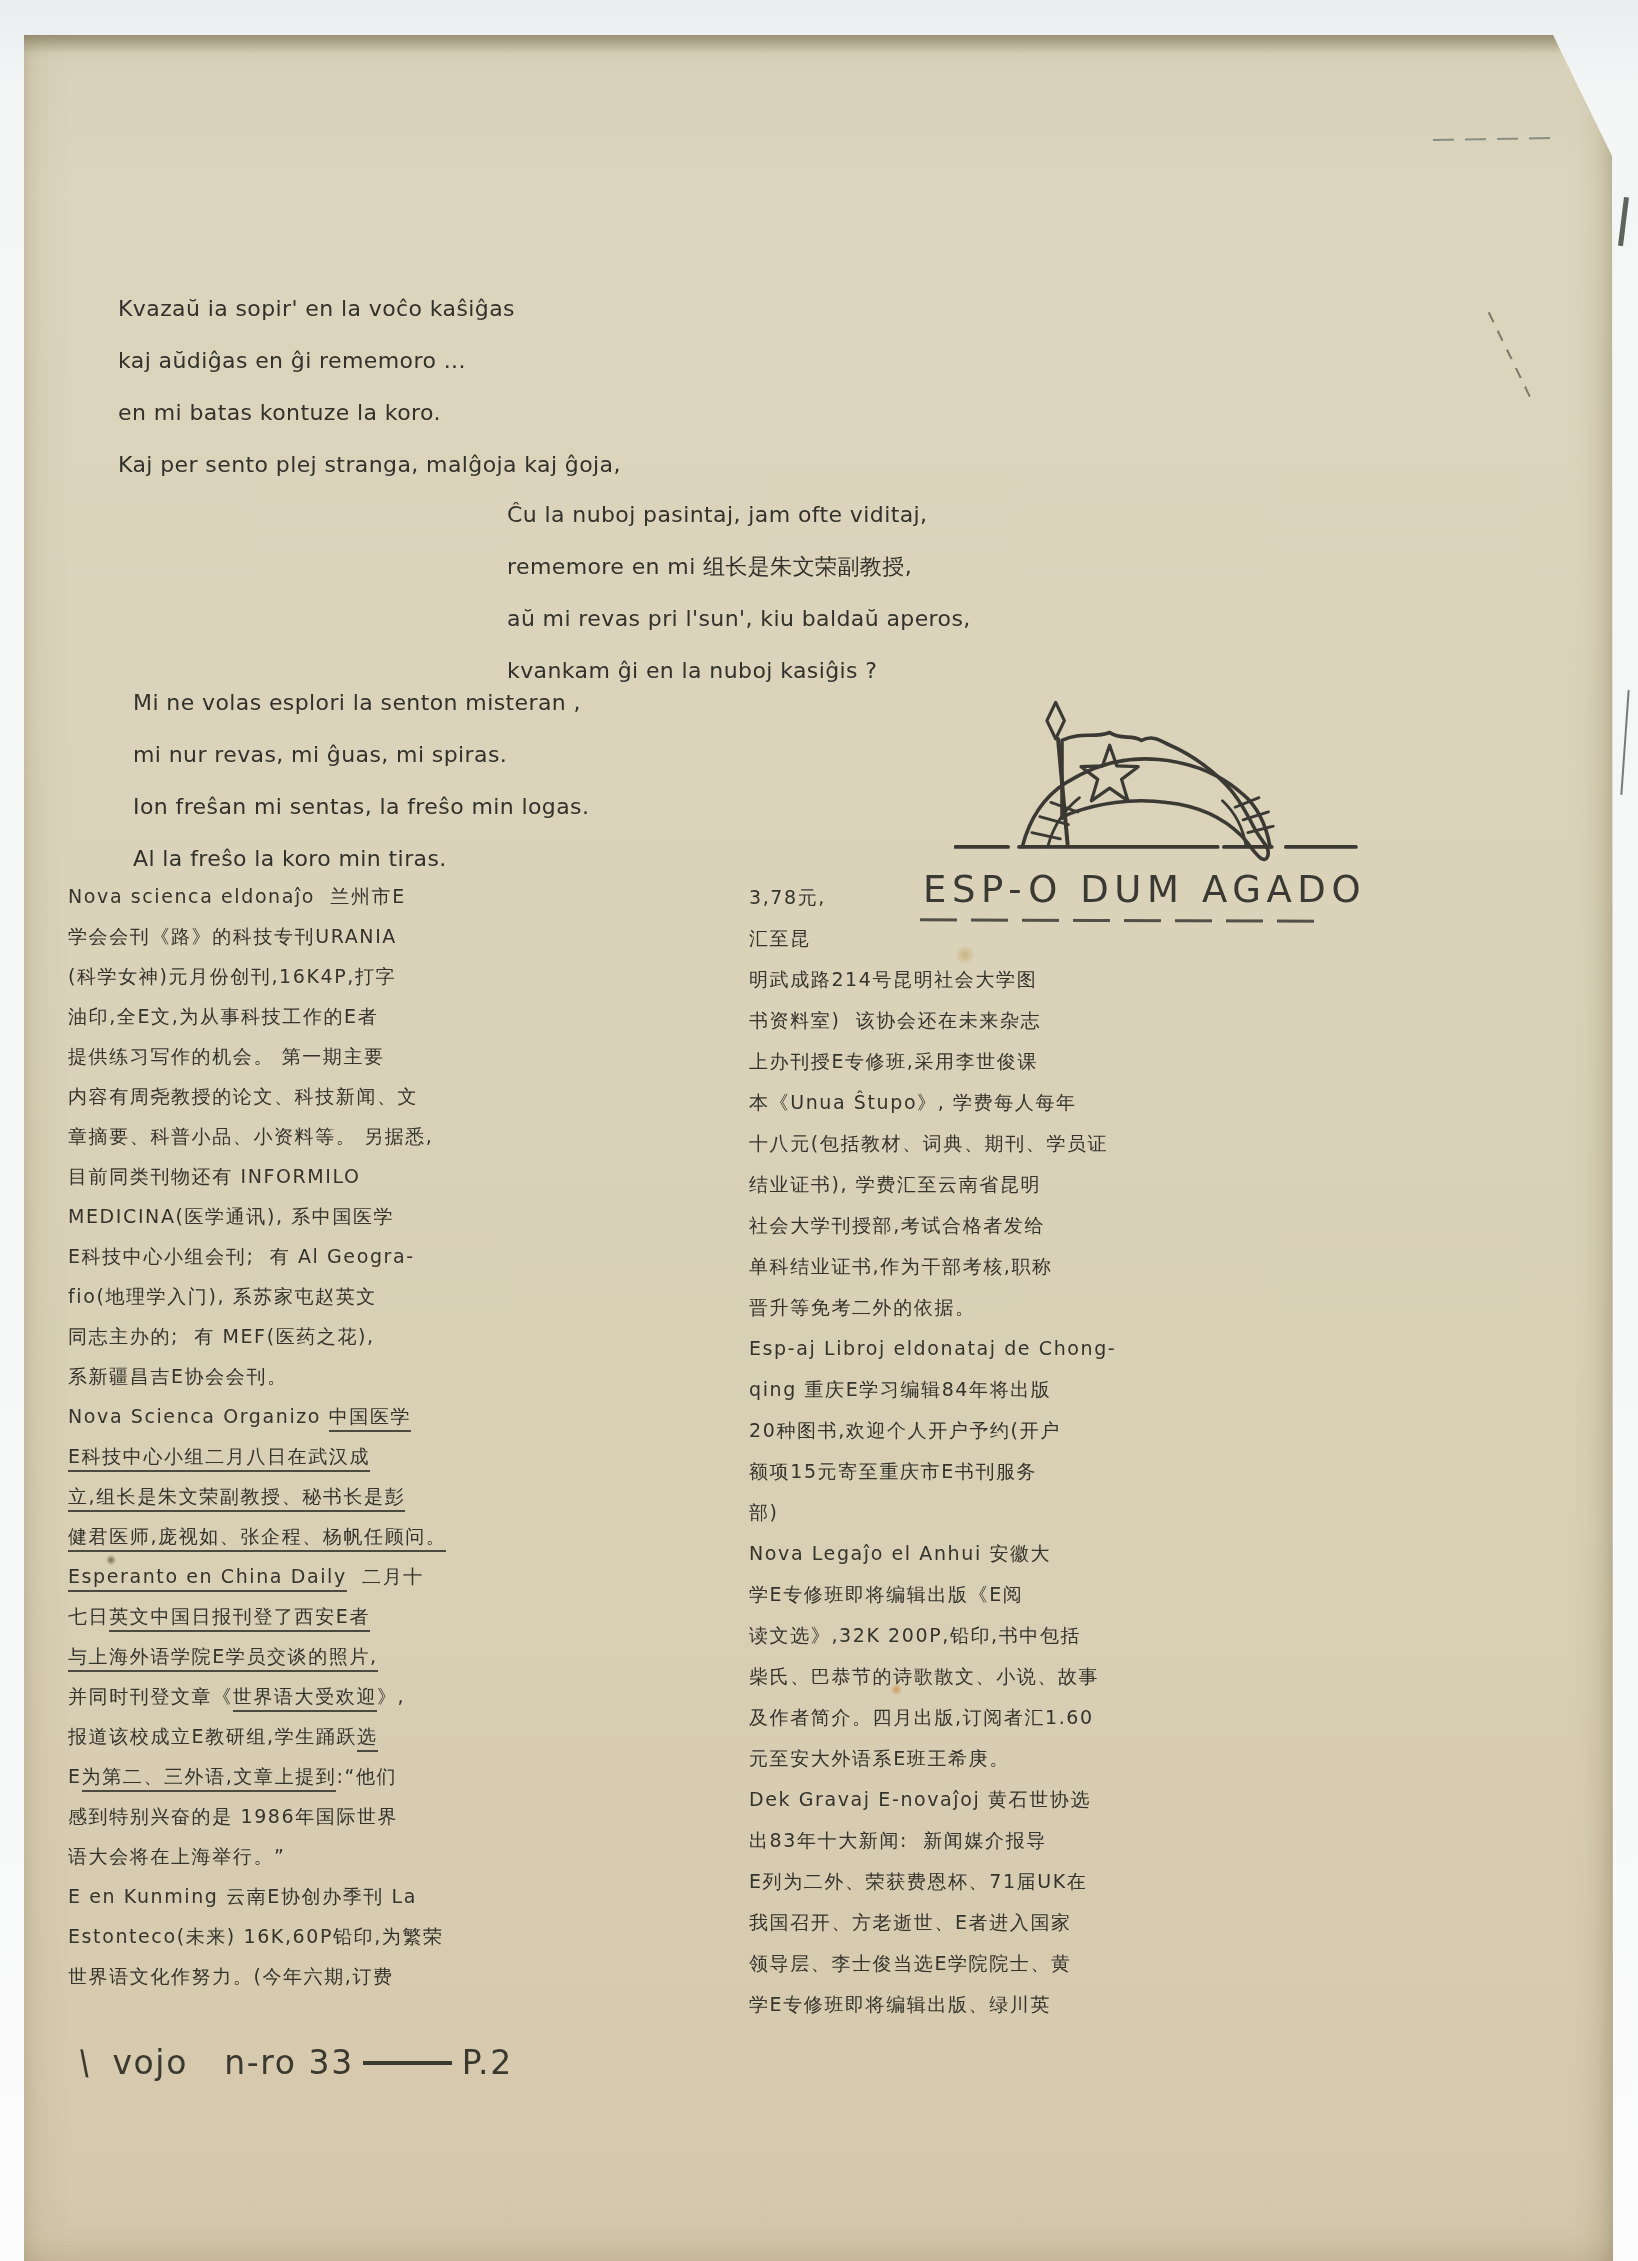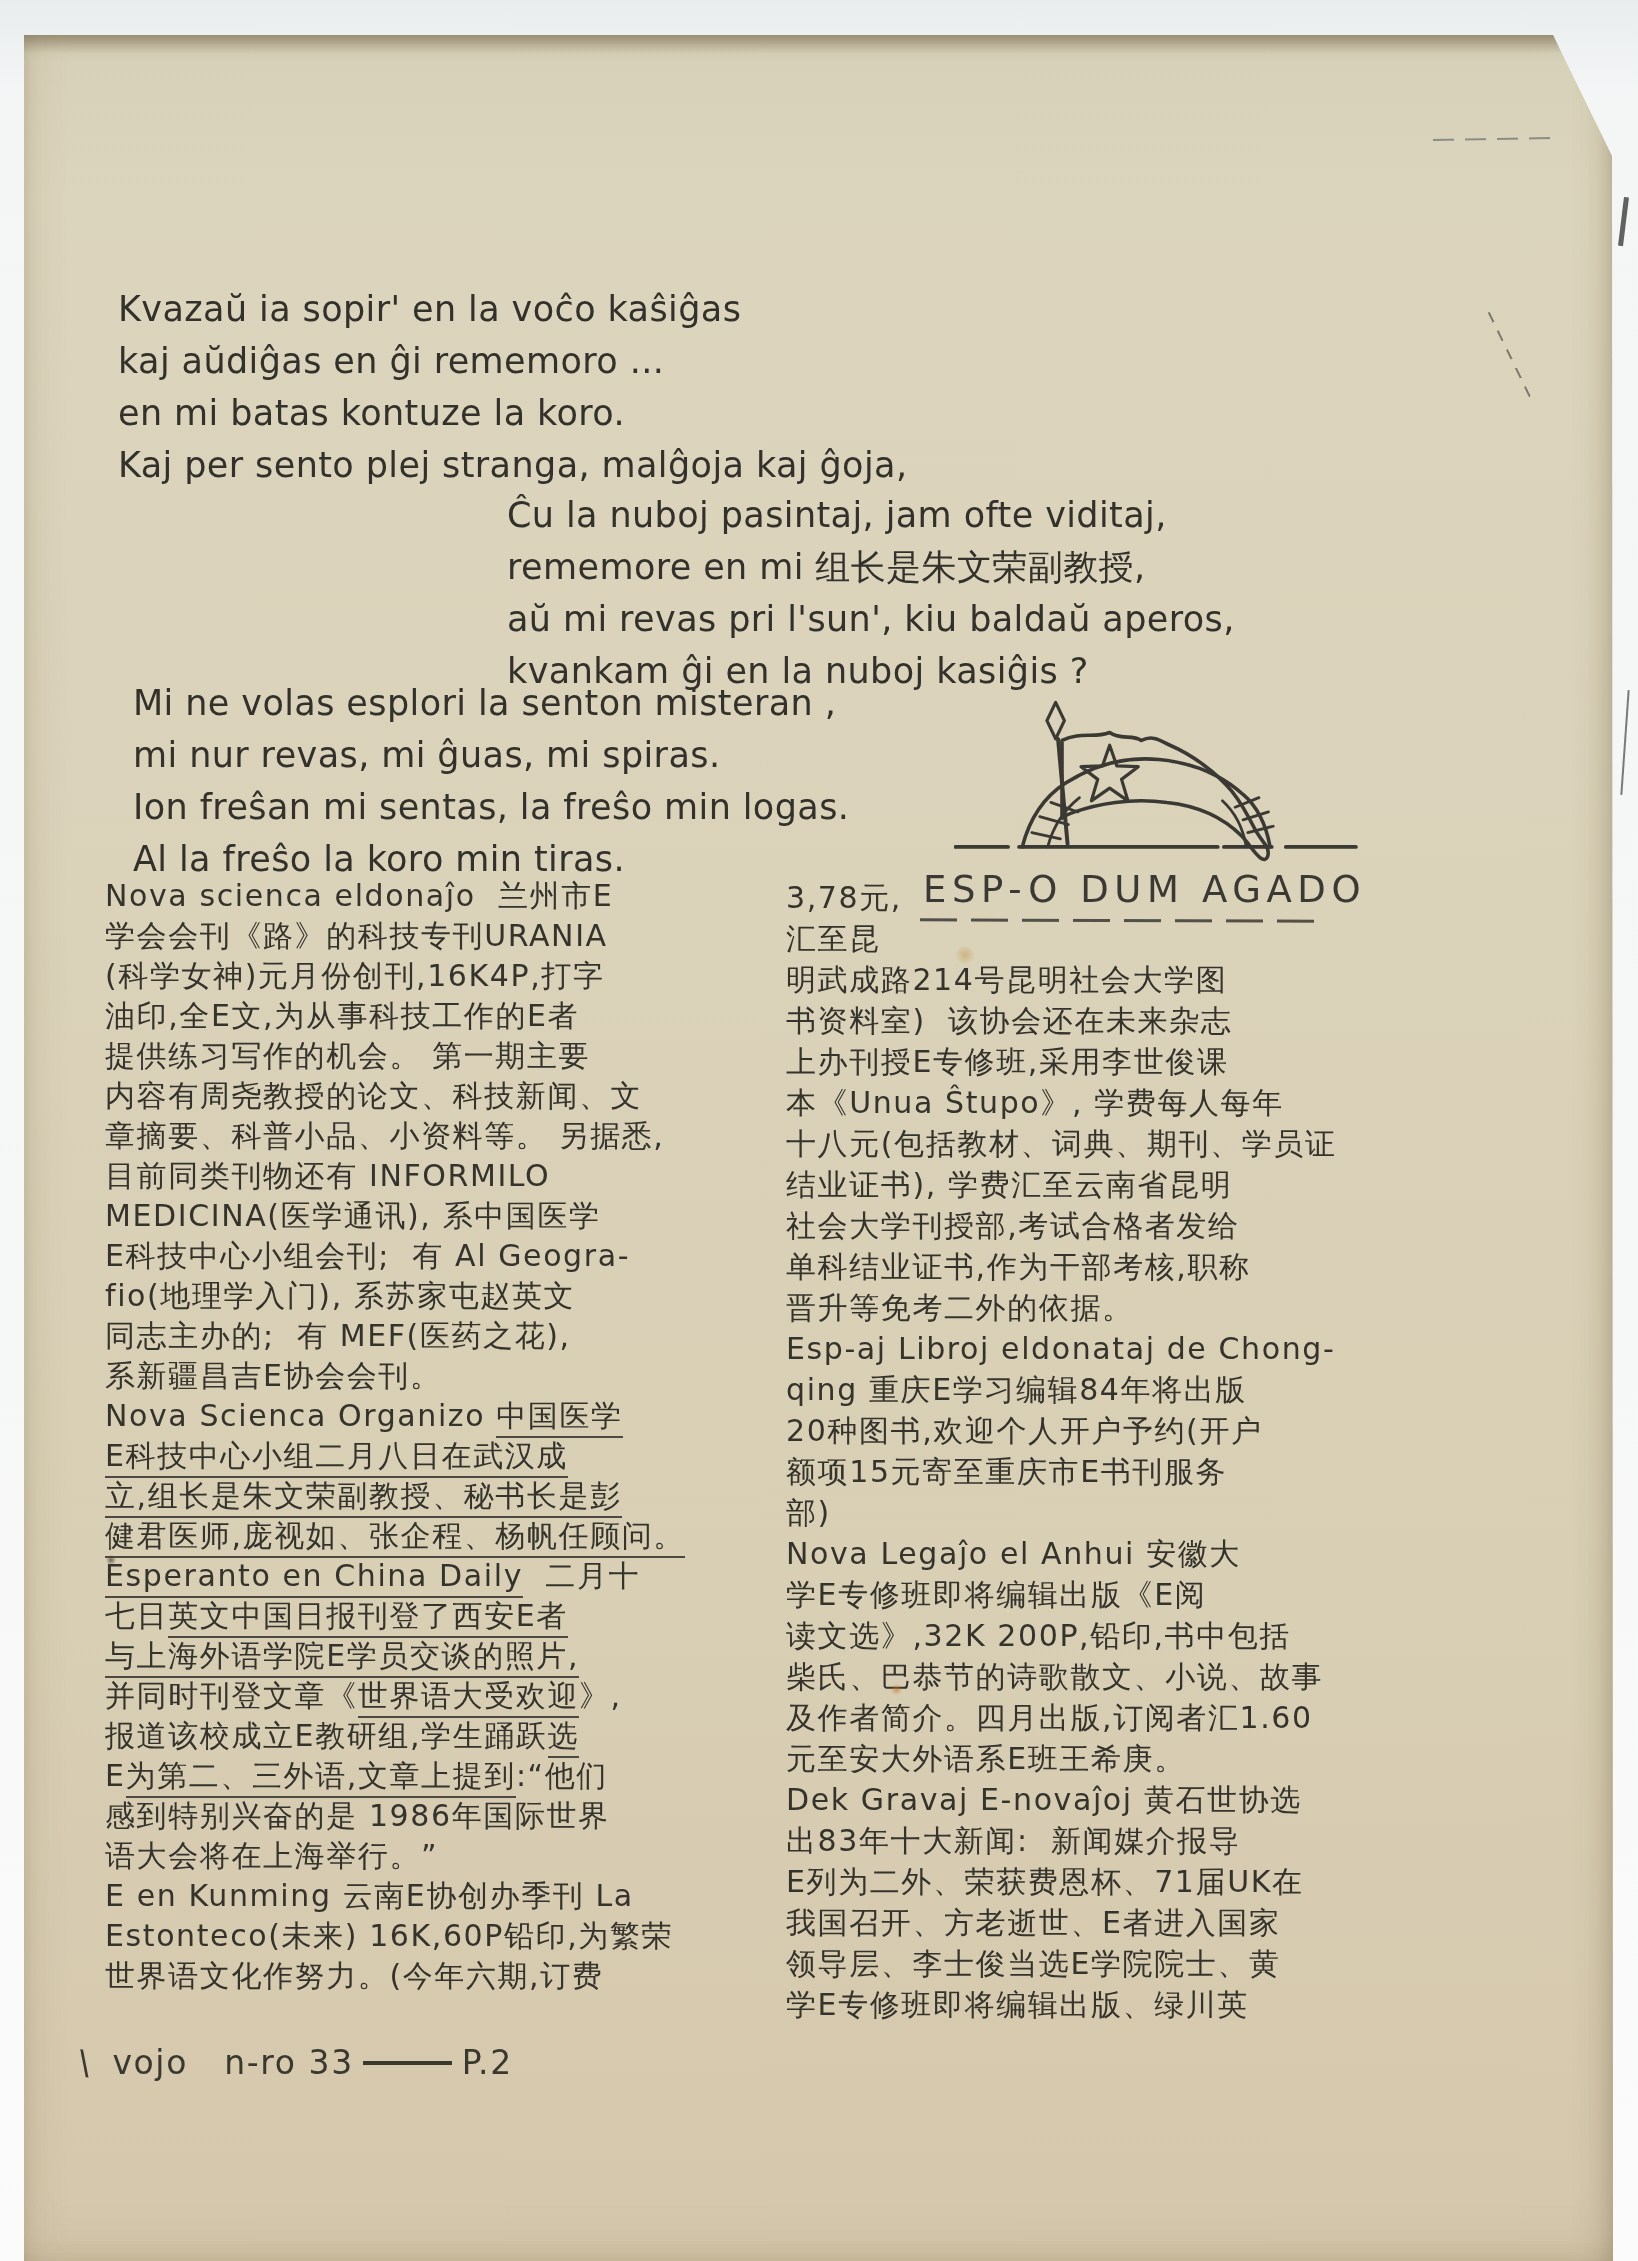"Kvazaŭ ia sopir' en la" .poem-line { font-size: 35px -> 22px }
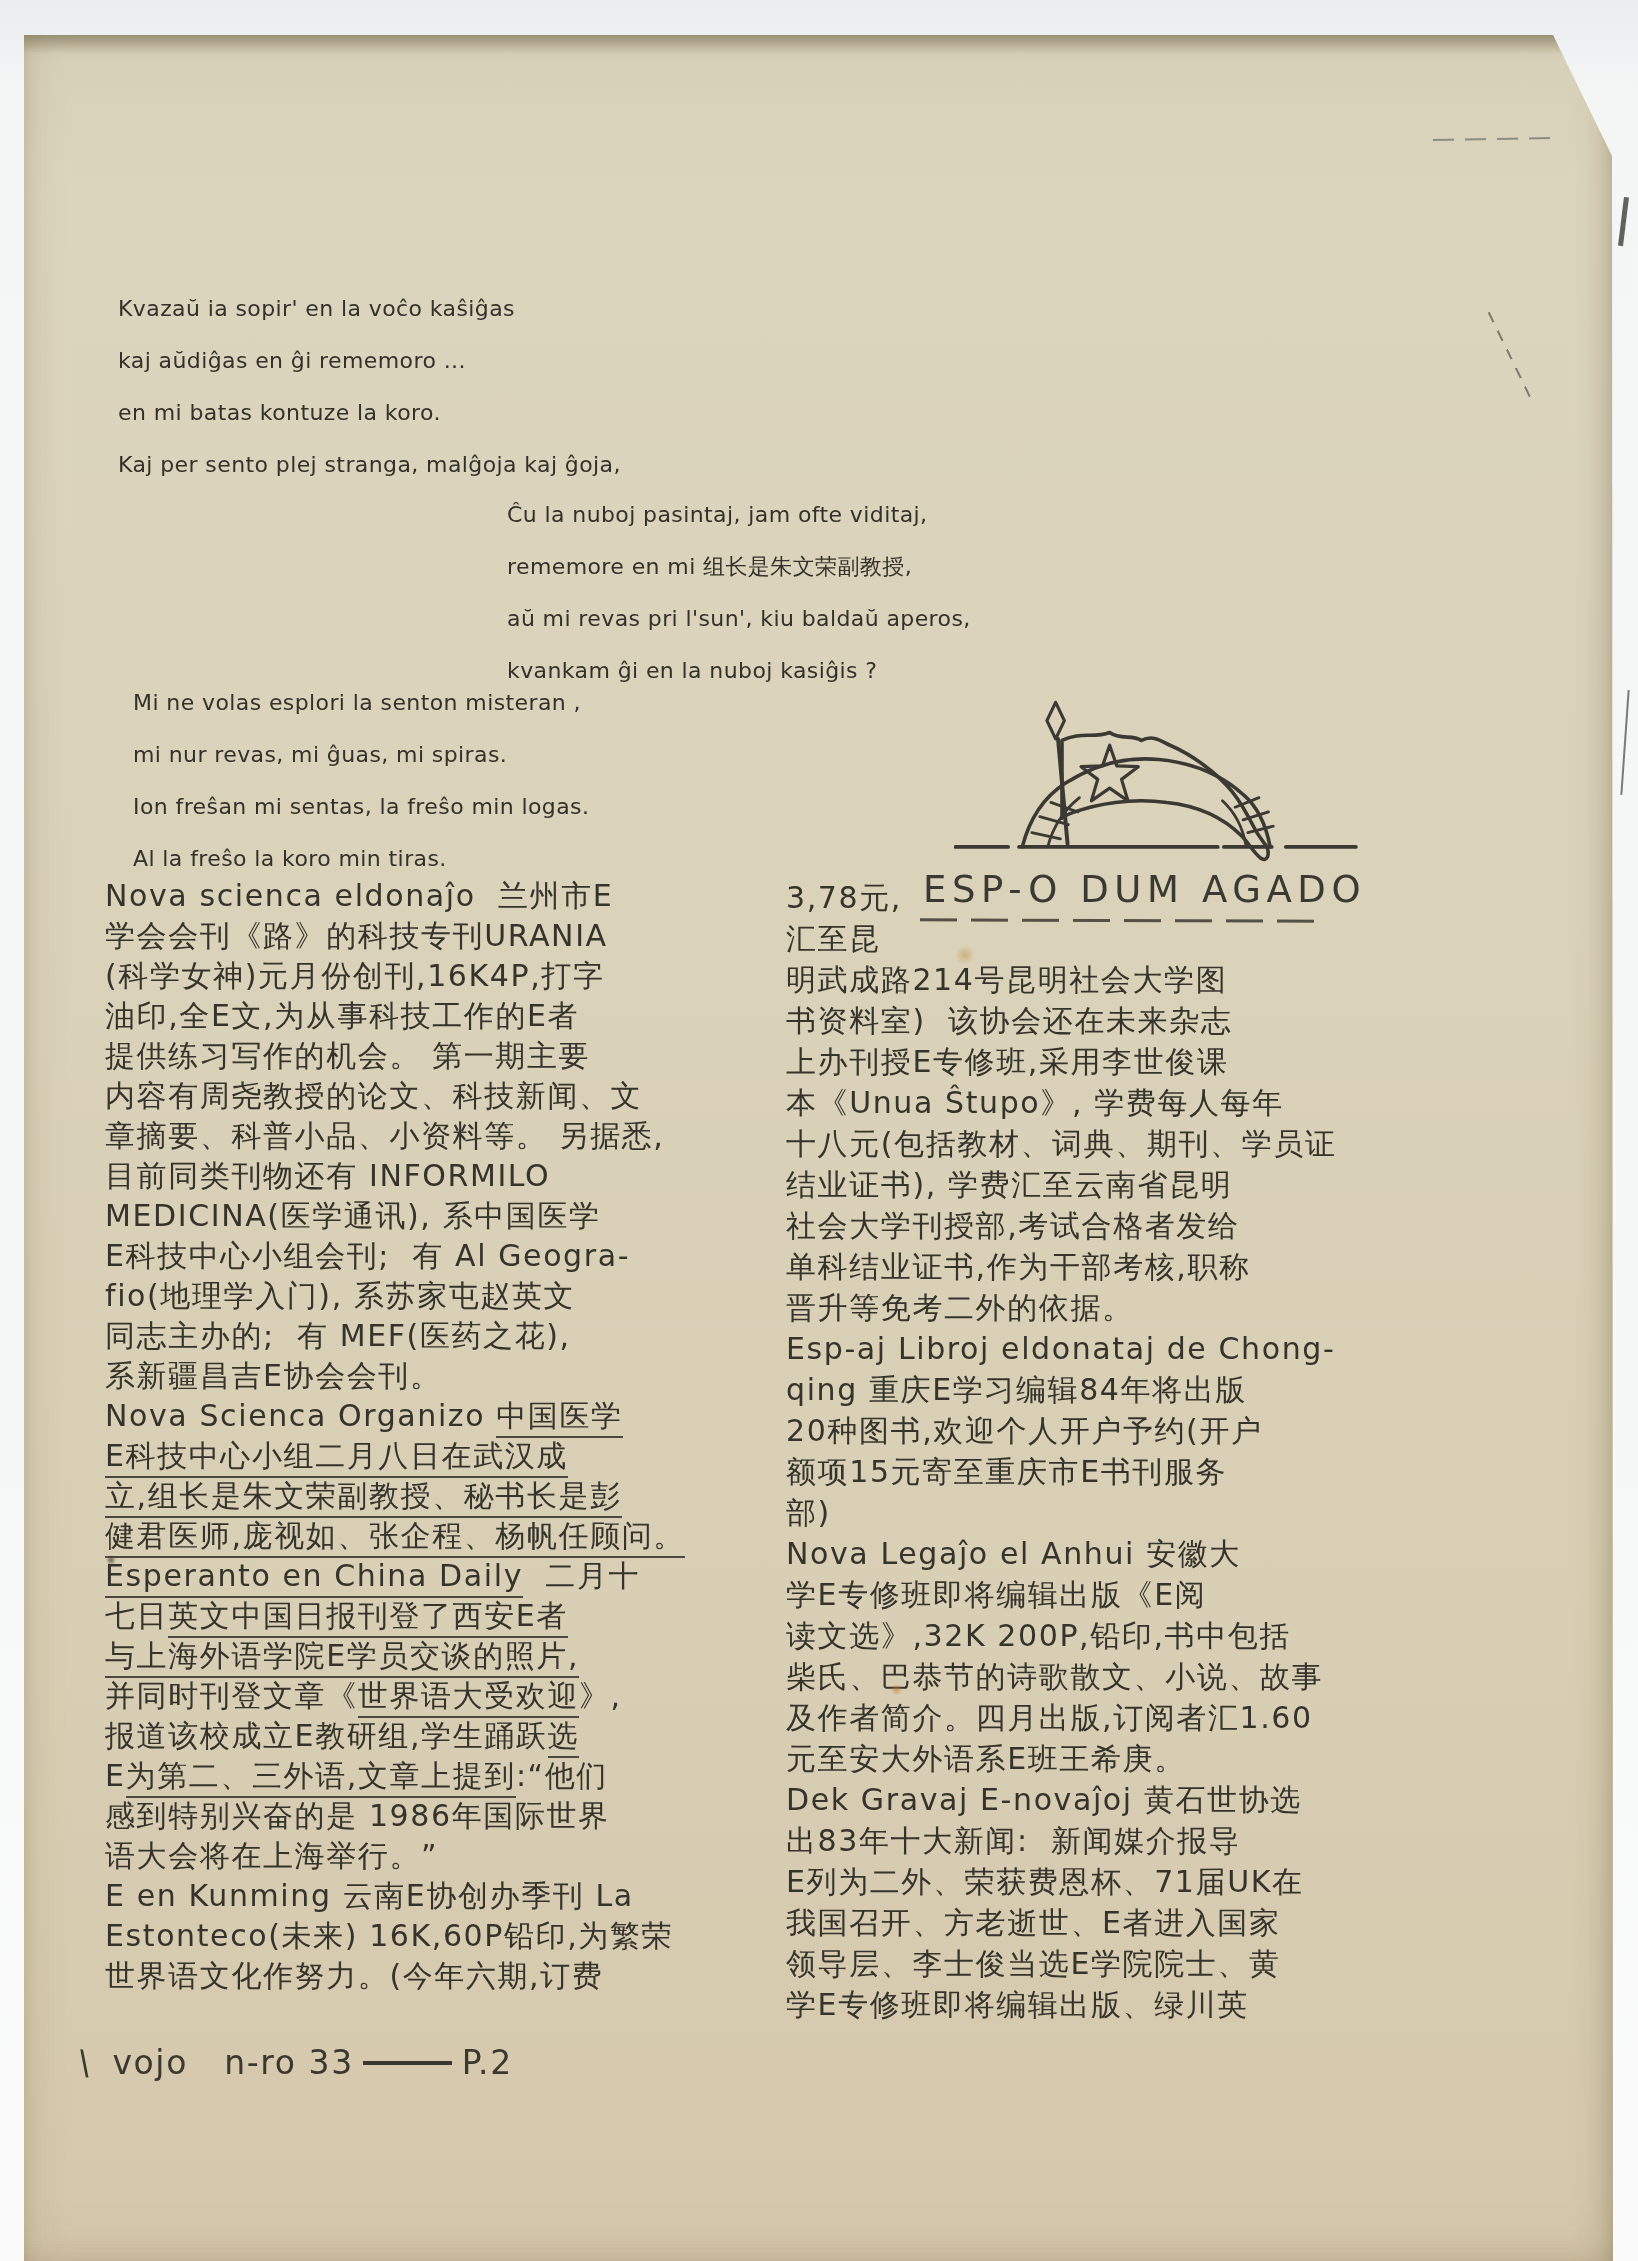"Nova scienca eldonaĵo 兰州市E" .cjk-line { font-size: 30px -> 19px; margin-left: 37px -> none }
